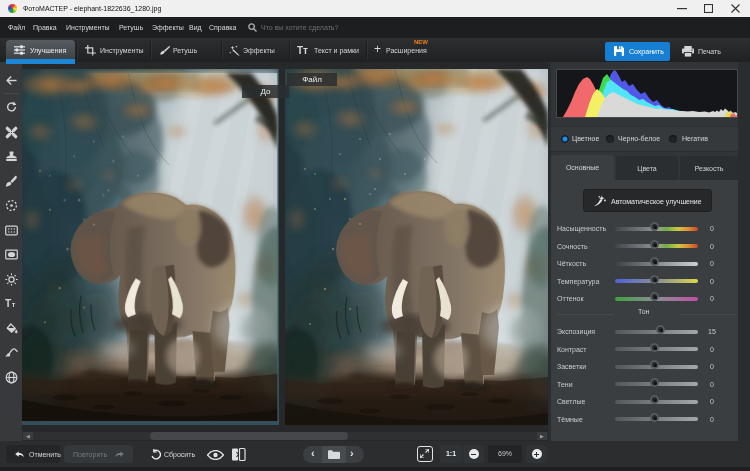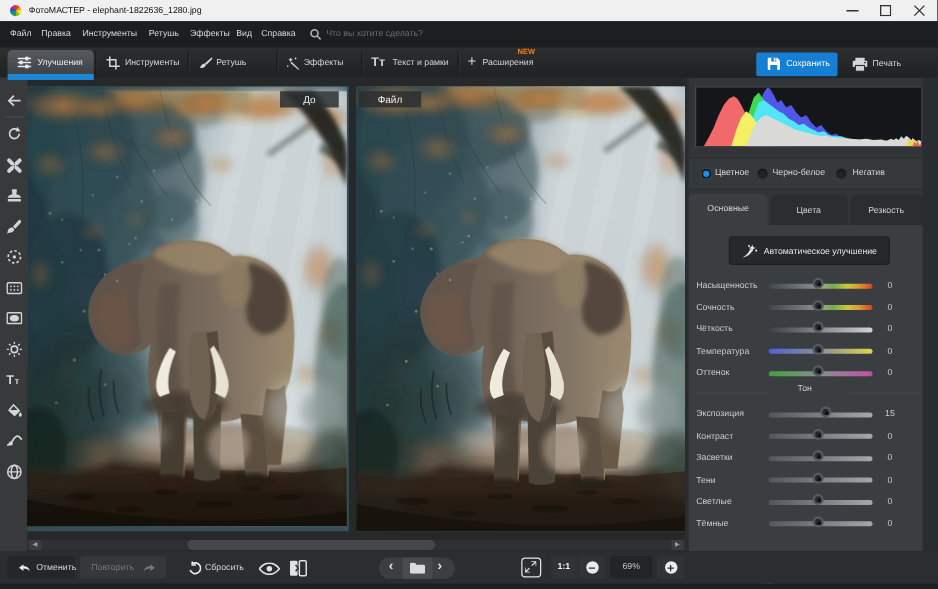"До" div.plabel { left: 202px -> 220px; margin-top: none -> 12px }
